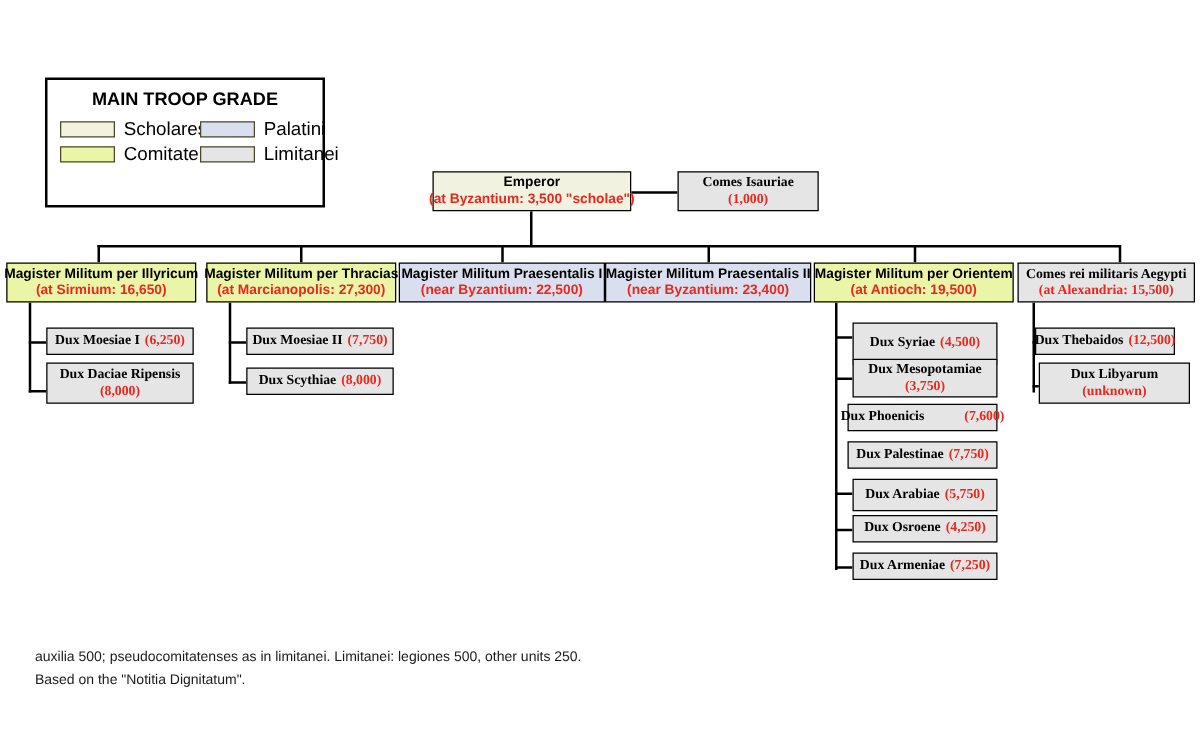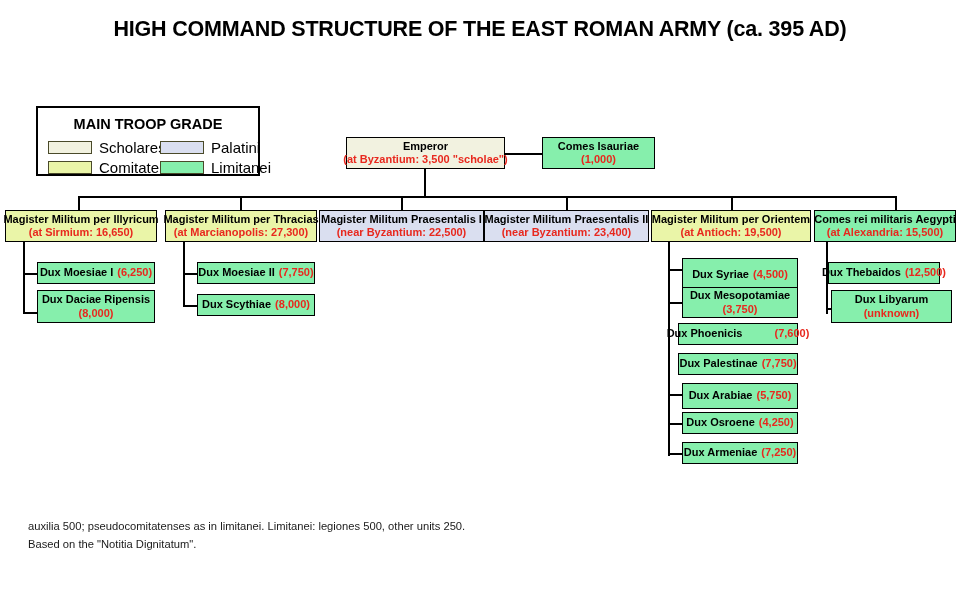"HIGH COMMAND STRUCTURE OF THE" div { html: <div>HIGH COMMAND STRUCTURE OF THE EAST ROMAN ARMY (ca. 395 AD)</div> -> none }
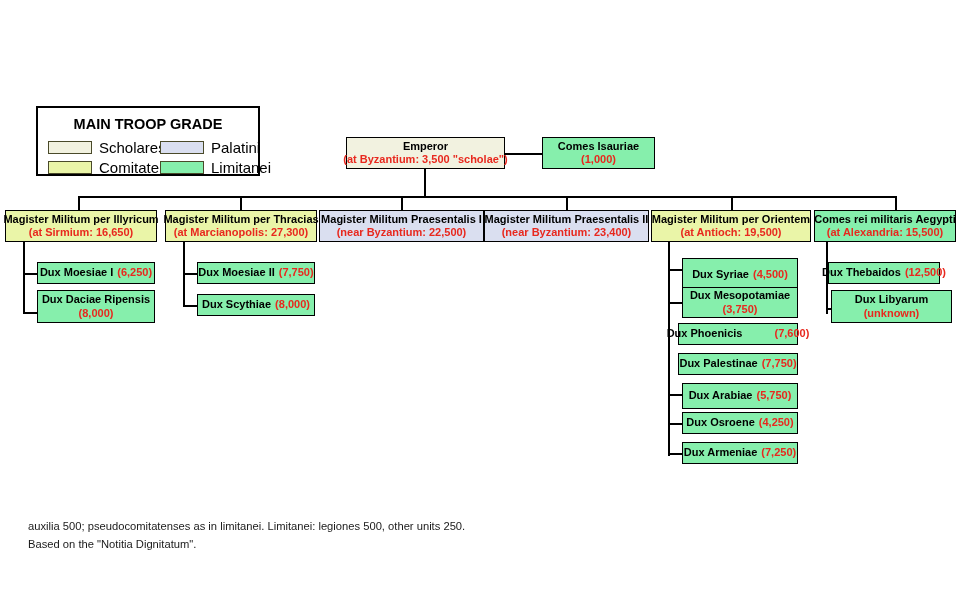"MAIN TROOP GRADE" #legend { height: 70px -> 104px; margin-top: 44px -> none }
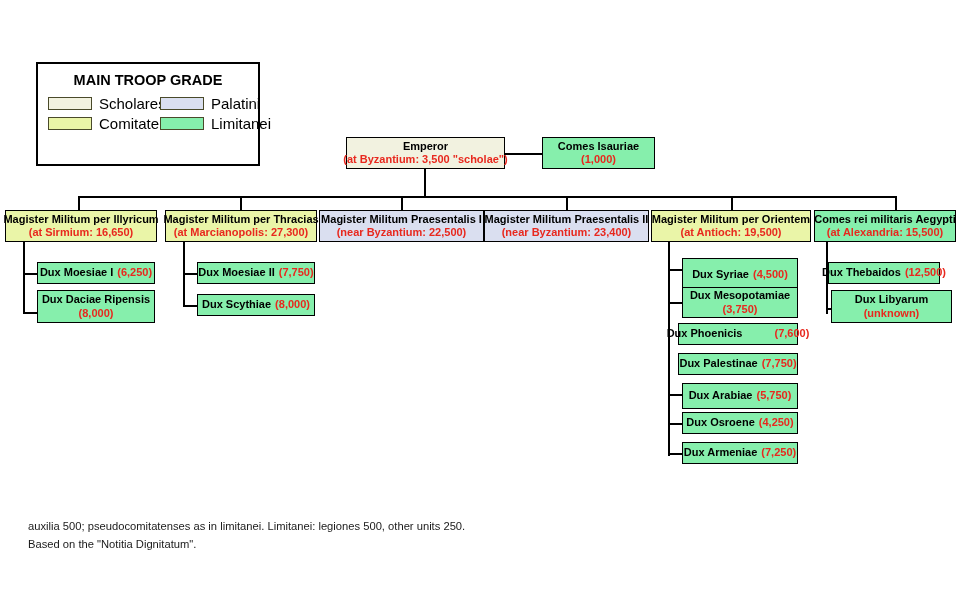"Comes Isauriae" .grade-limitanei { background: #86efac -> #e5e5e5; font-family: none -> Liberation Serif, serif }
